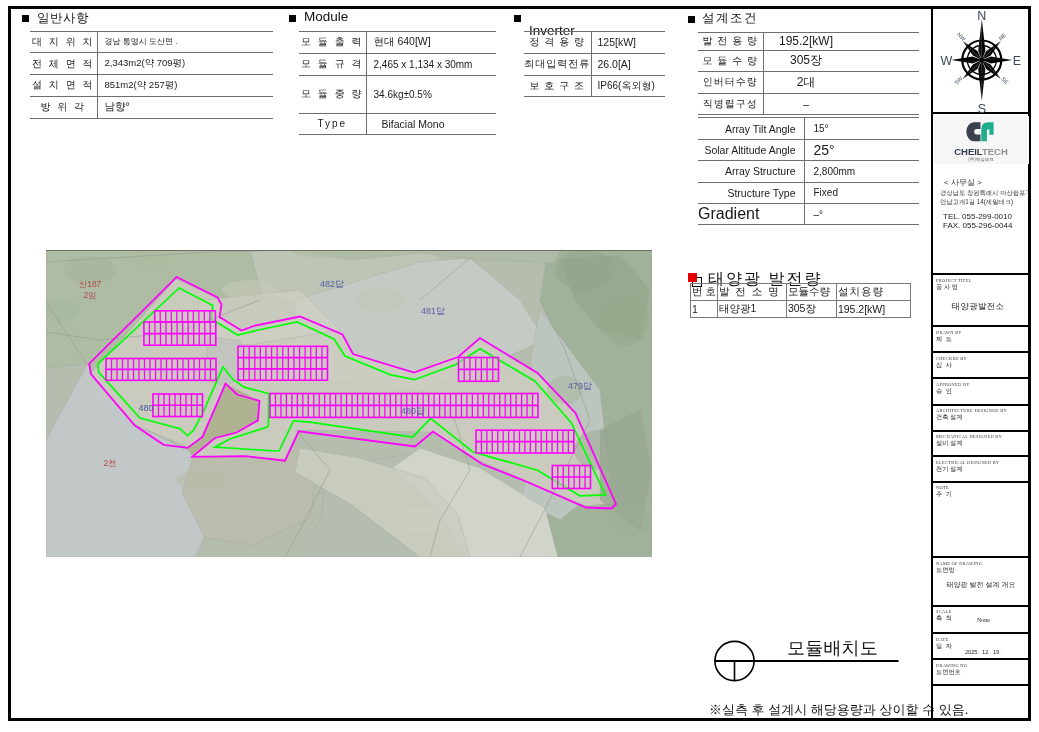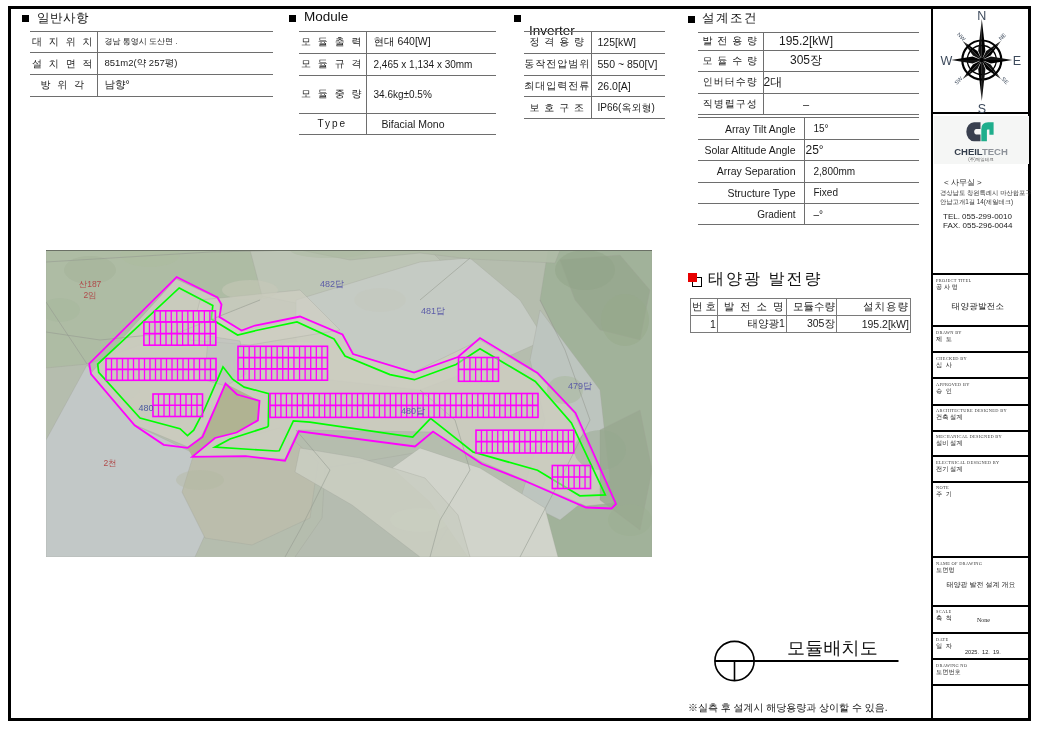"전 체 면 적" tr { html: none -> <tr> <td>전 체 면 적</td> <td>2,343m2(약 709평)</td> </tr> }
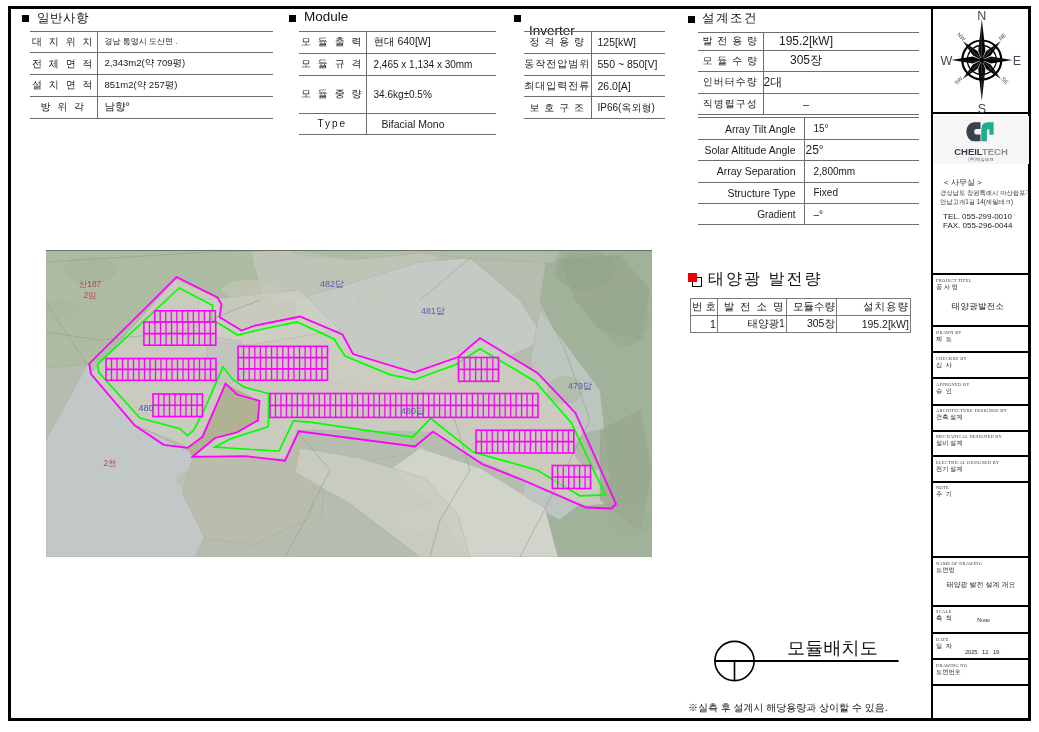"동작전압범위" tr { html: <tr> <td>동작전압범위</td> <td>550 ~ 850[V]</td> </tr> -> none }
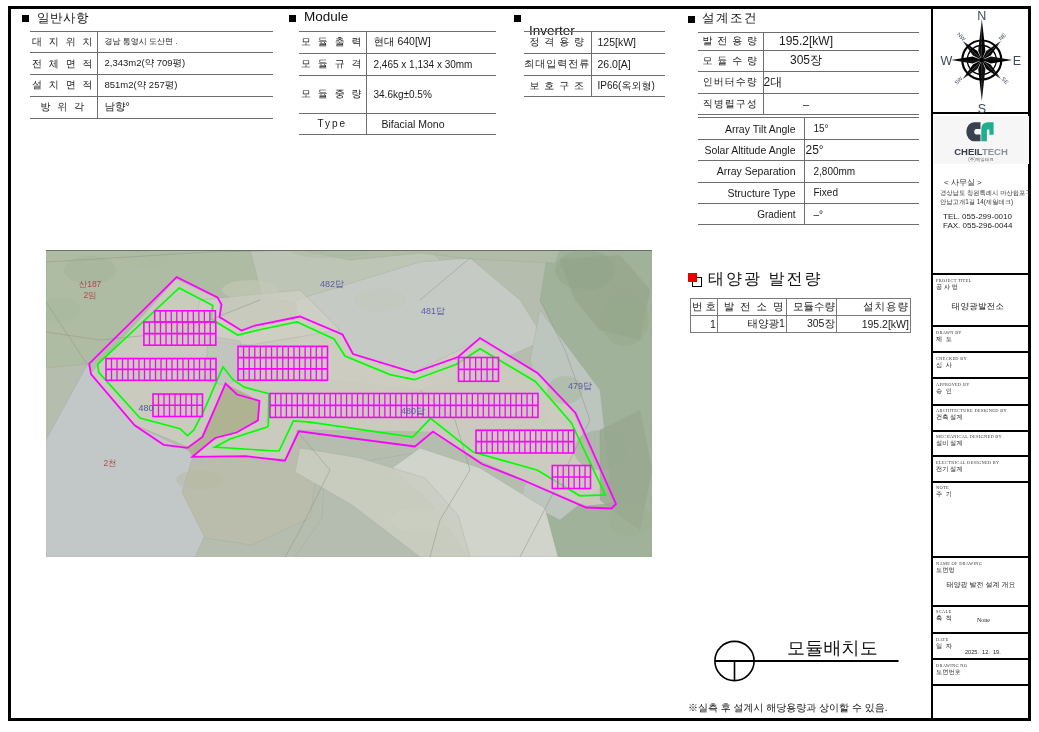"2대" div { text-align: none -> center }
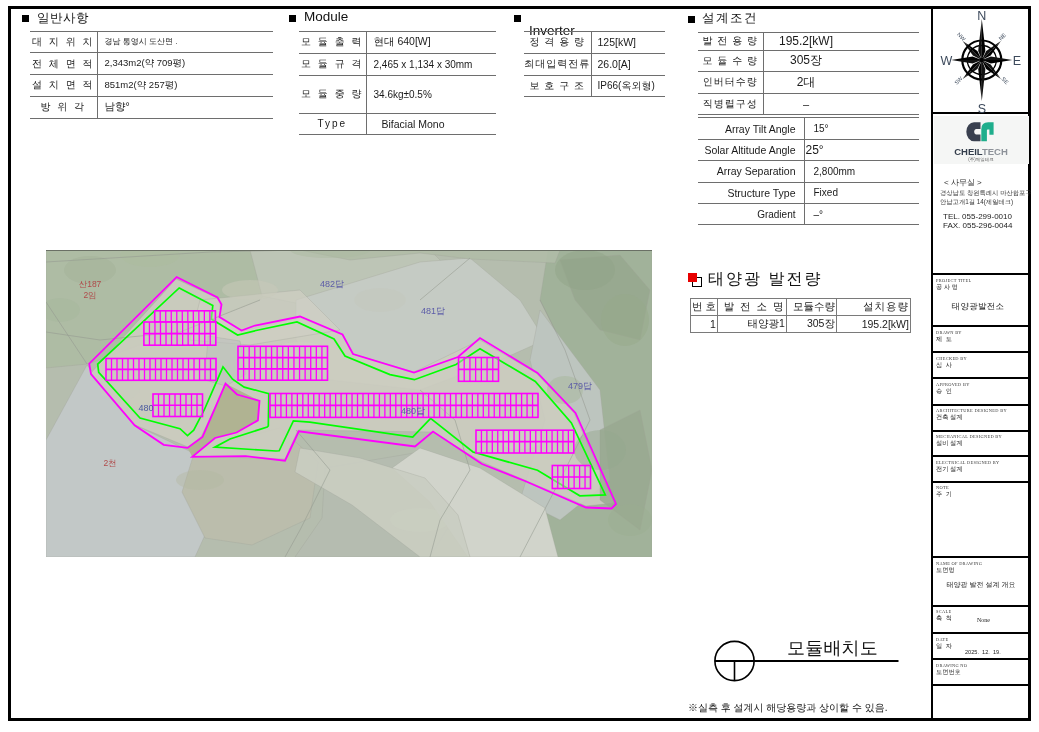"25°" td { font-size: 12px -> 14px; padding-left: 1px -> 9px }
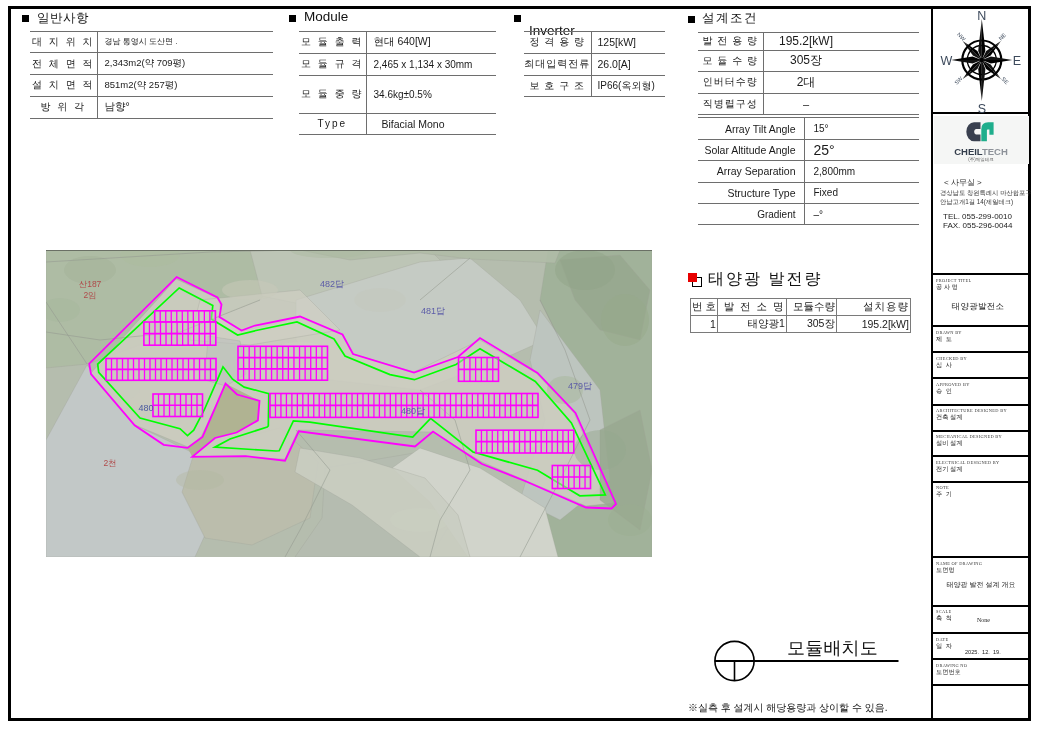"Array Separation" td.lblcell { text: Separation -> Structure }
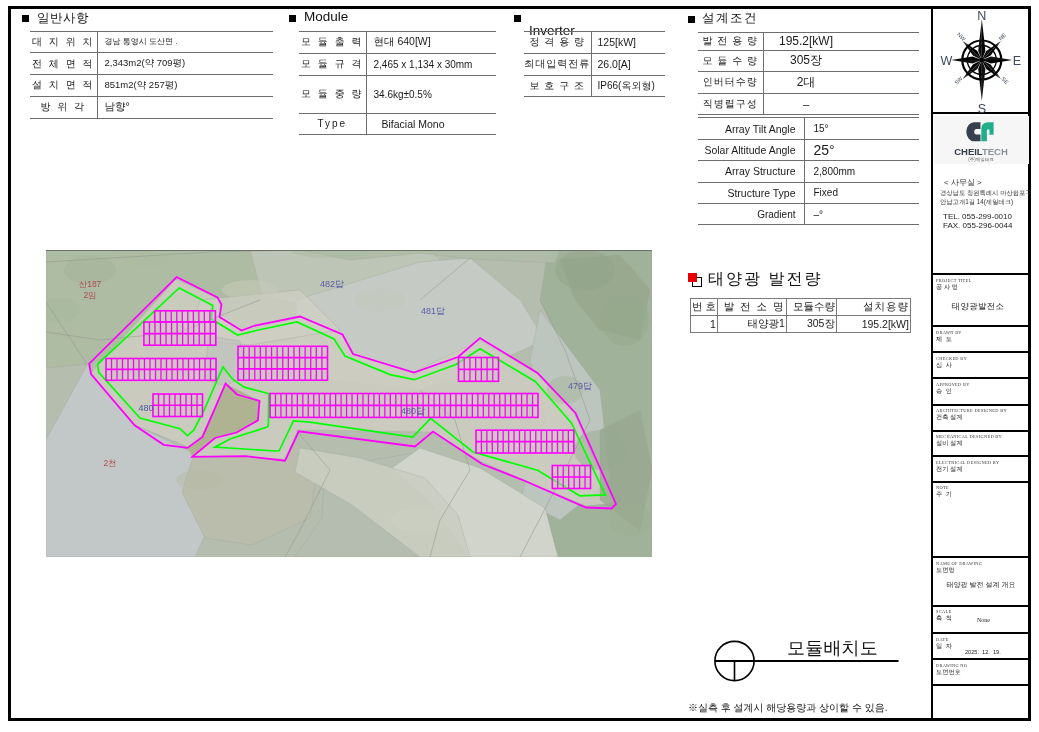"Gradient" td.lblcell { font-size: 10px -> 16px; text-align: right -> left }
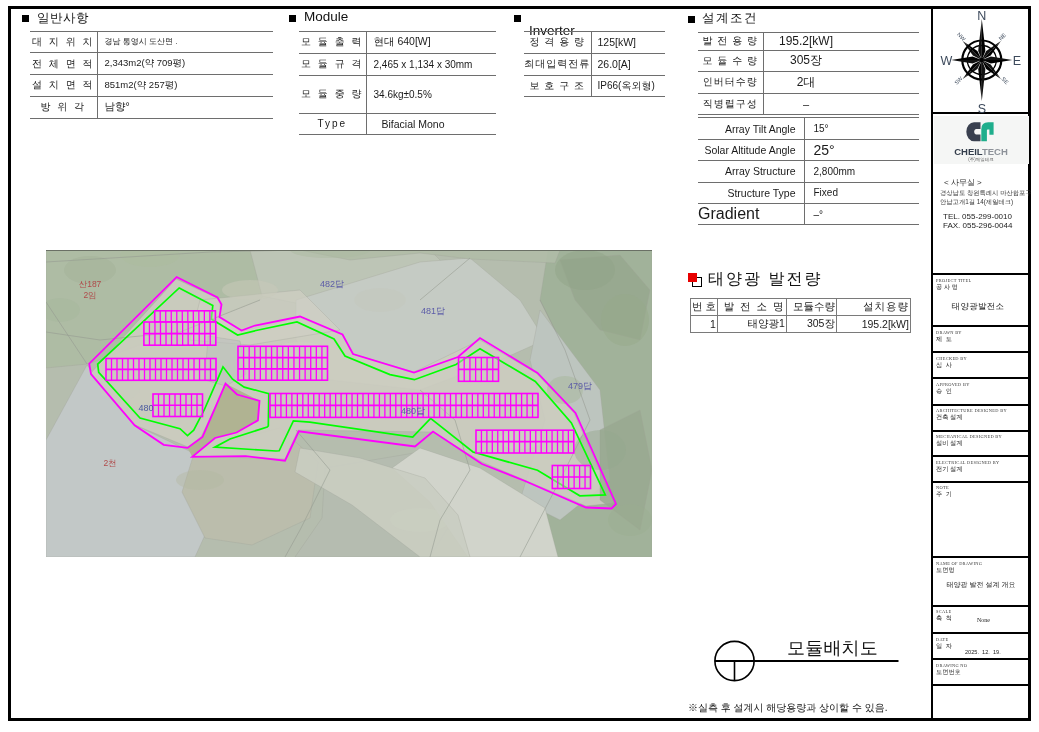"번 호" table.abs { text-align: right -> left; top: 298px -> 283px }
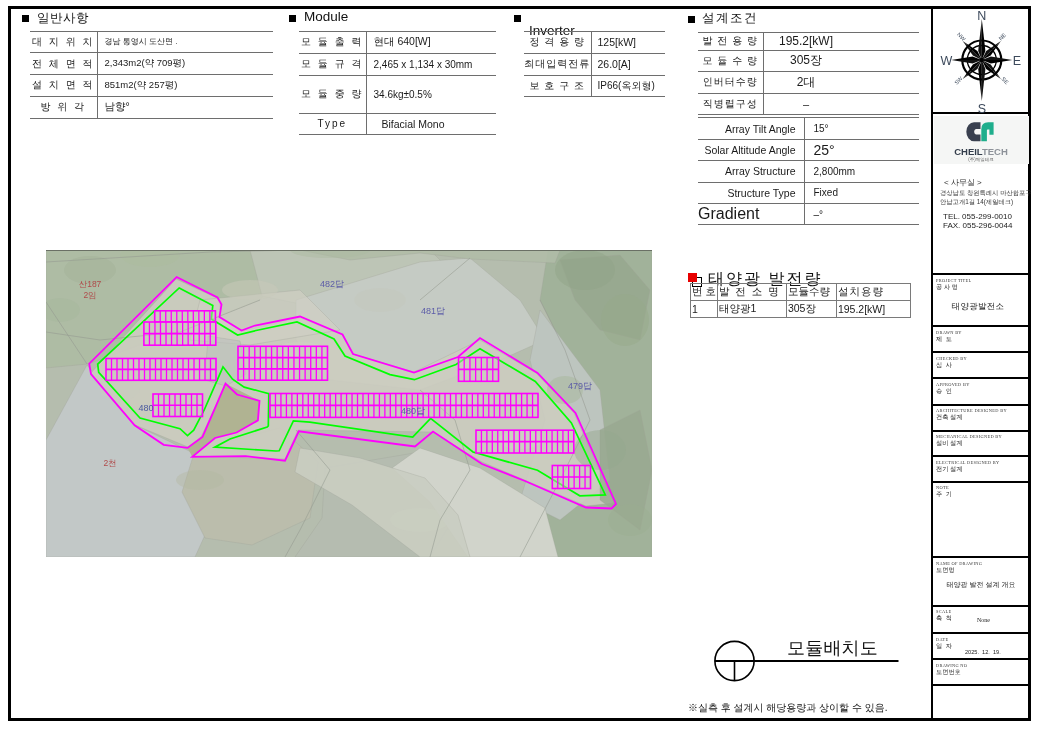"※실측 후 설계시 해당용량과 상이할" div.abs { font-size: 10px -> 13px; left: 688px -> 709px }
